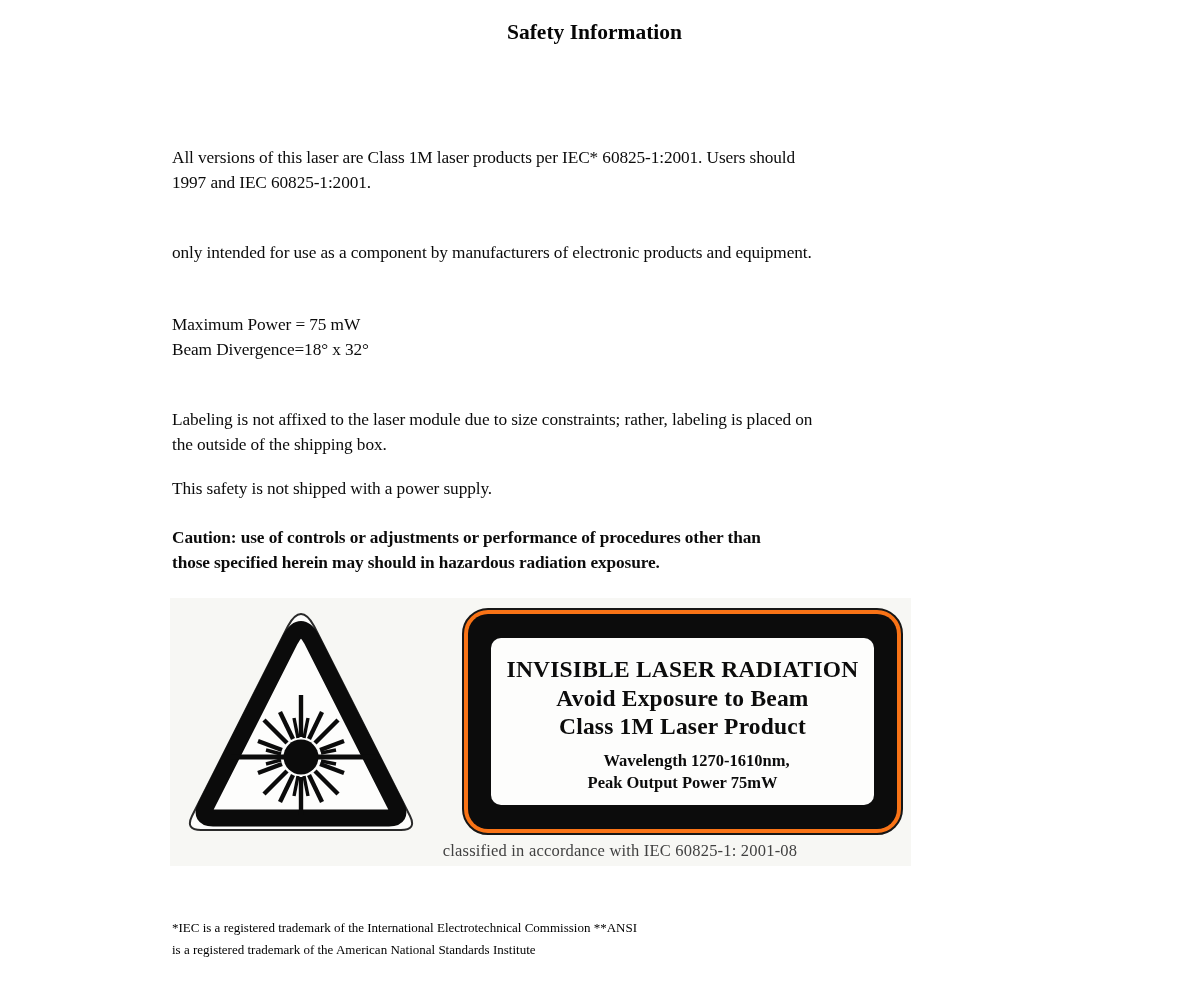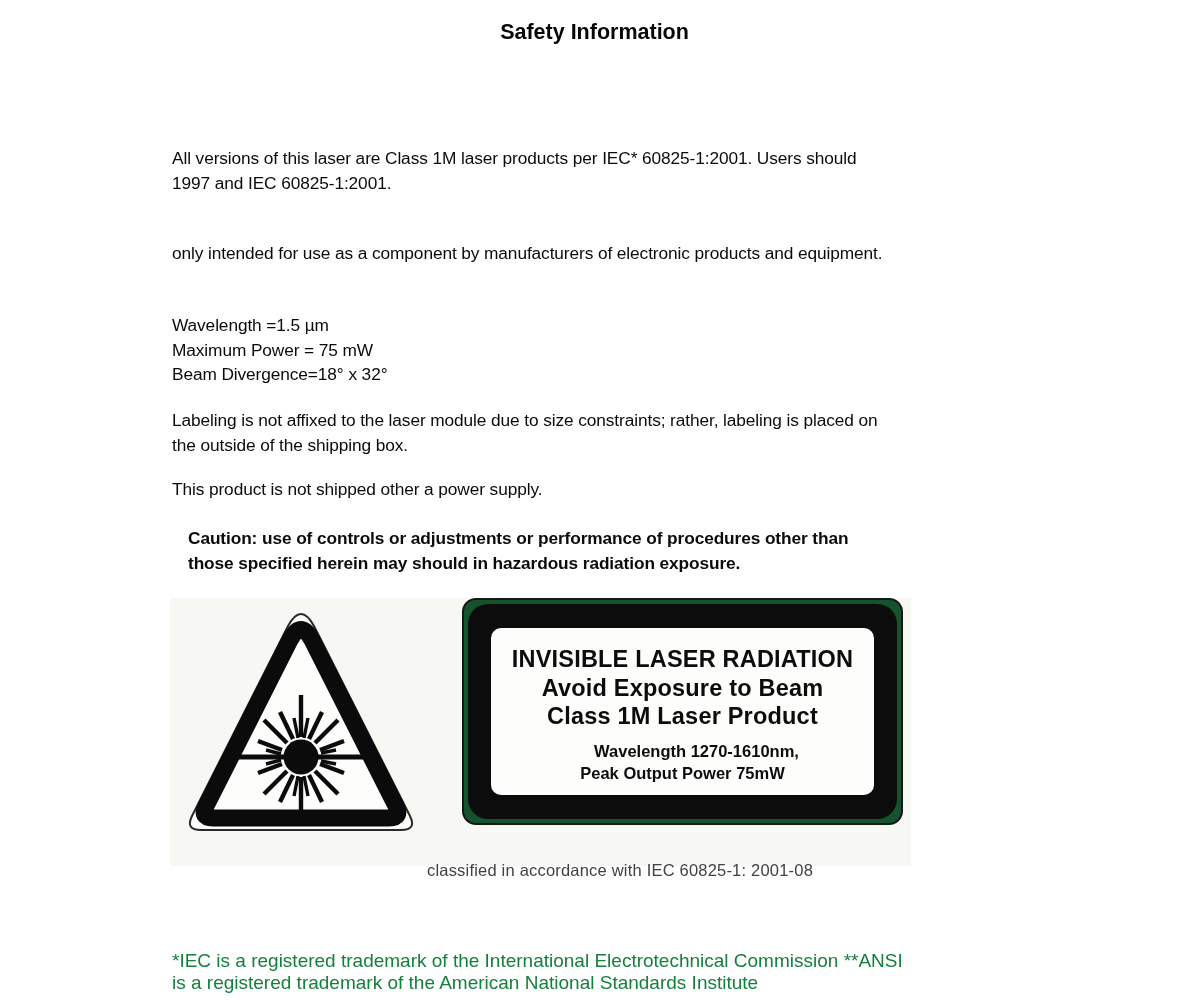"Safety Information" .page { font-family: Liberation Sans, sans-serif -> Liberation Serif, serif }
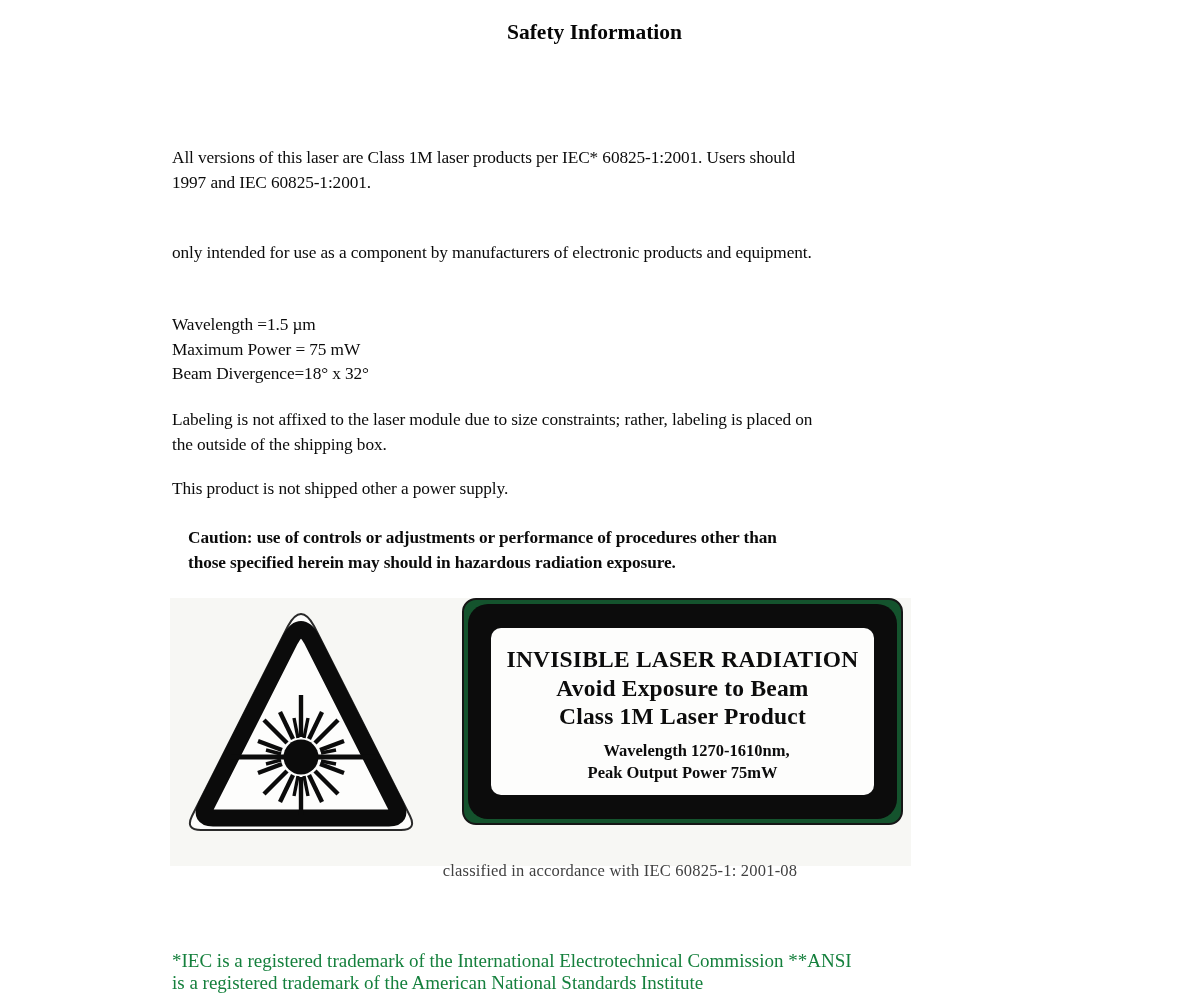"Wavelength =1.5 µm" div.line { html: <div>Wavelength =1.5 µm</div> -> none }
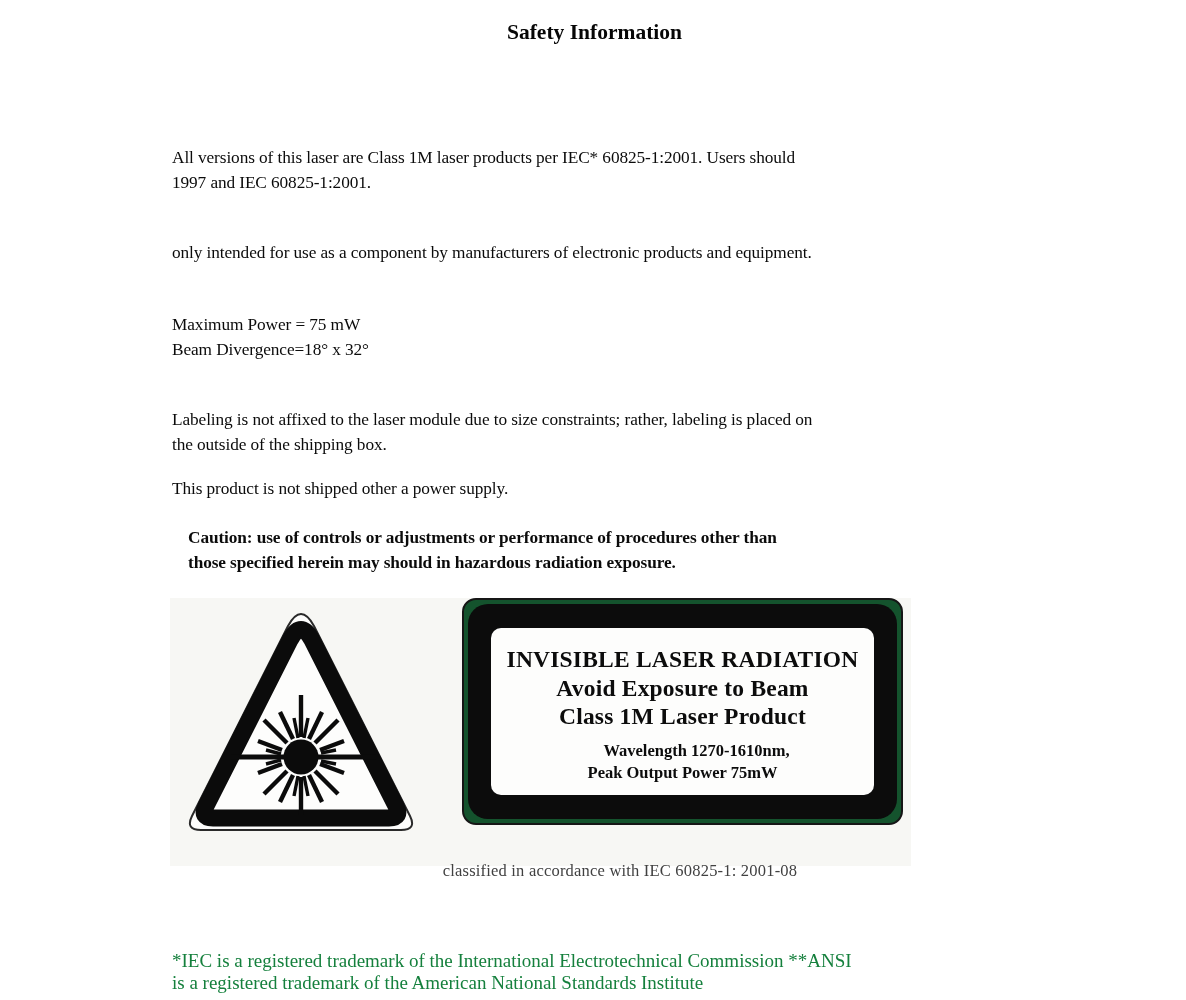"This product is not shipped" div.line { text: product is not shipped other -> safety is not shipped with }
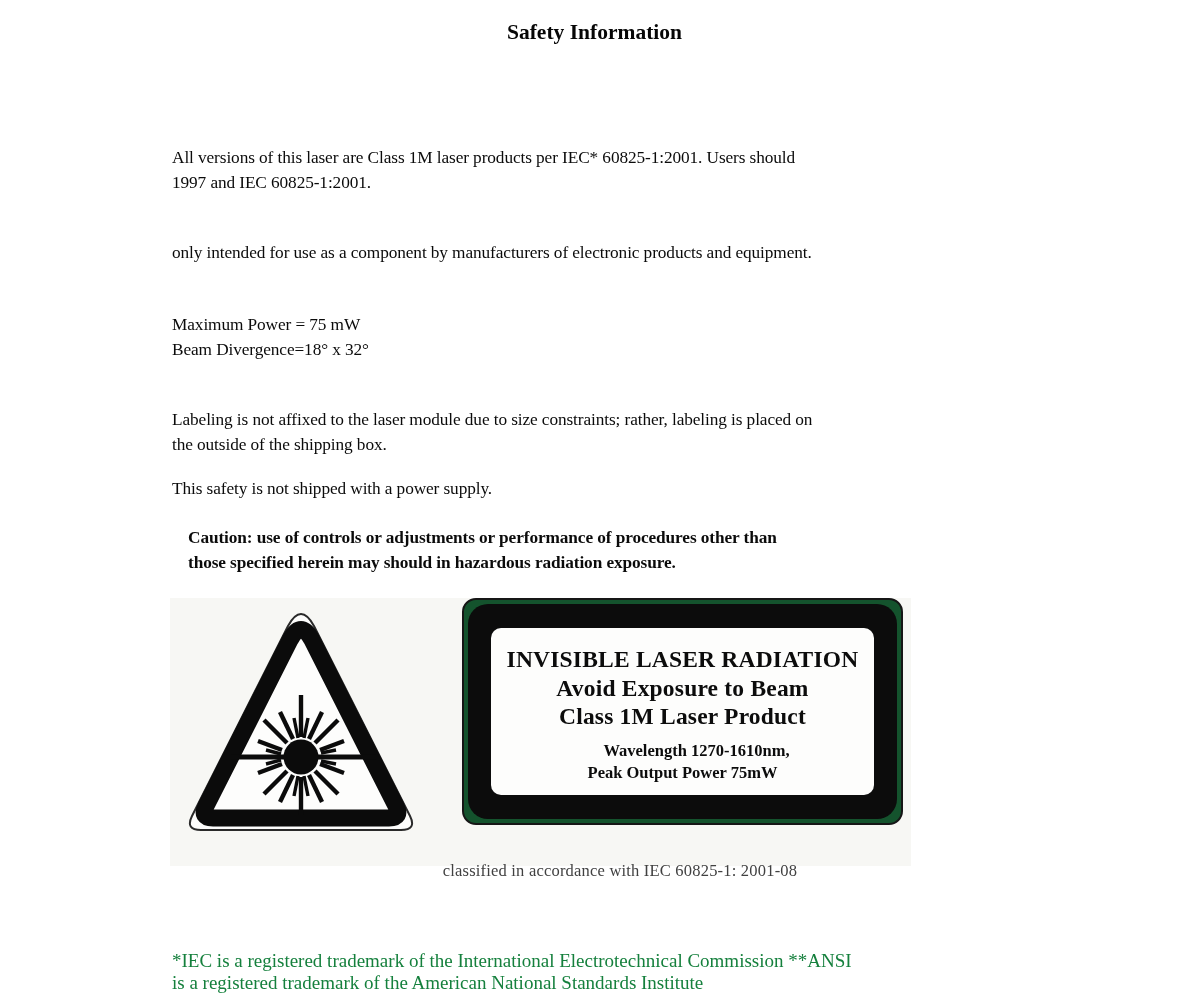"Caution: use of controls or" .para.bold { margin-left: 16px -> none }
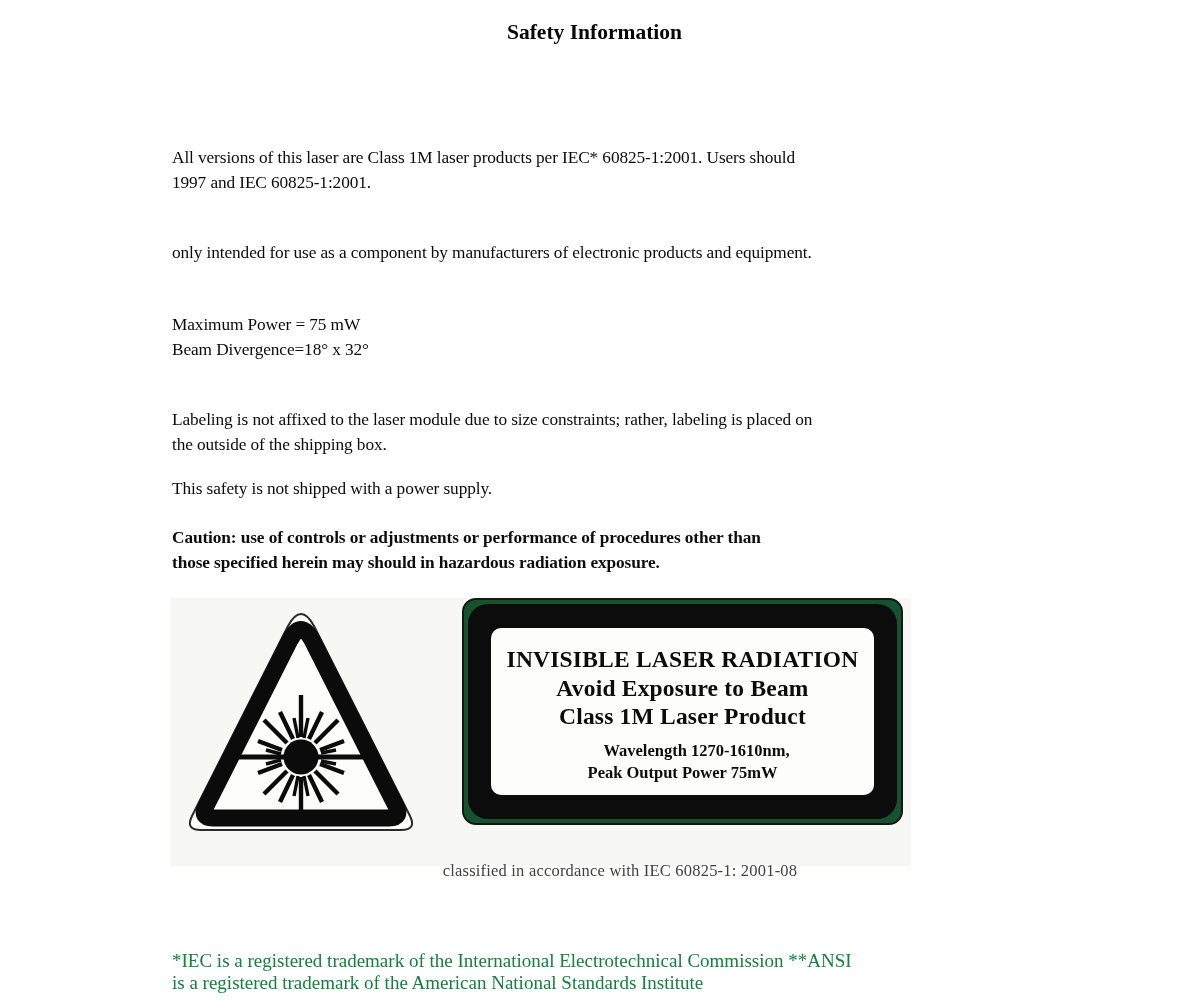"INVISIBLE LASER RADIATION" .label-outer { background: #14532d -> #f97316; border-radius: 14px -> 26px; top: 0 -> 10px }
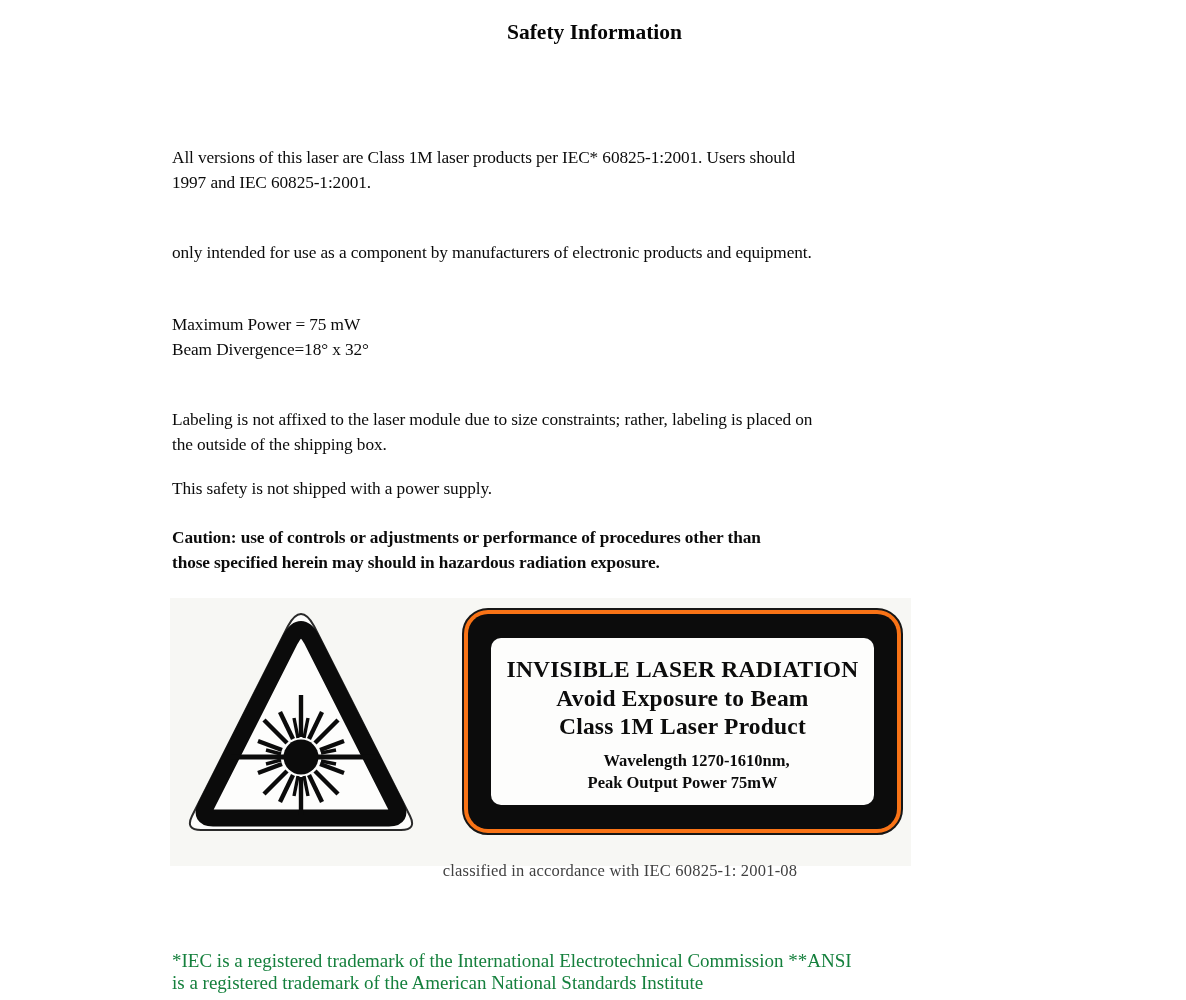"classified in accordance with IEC" .fig-caption { margin-top: 20px -> none }
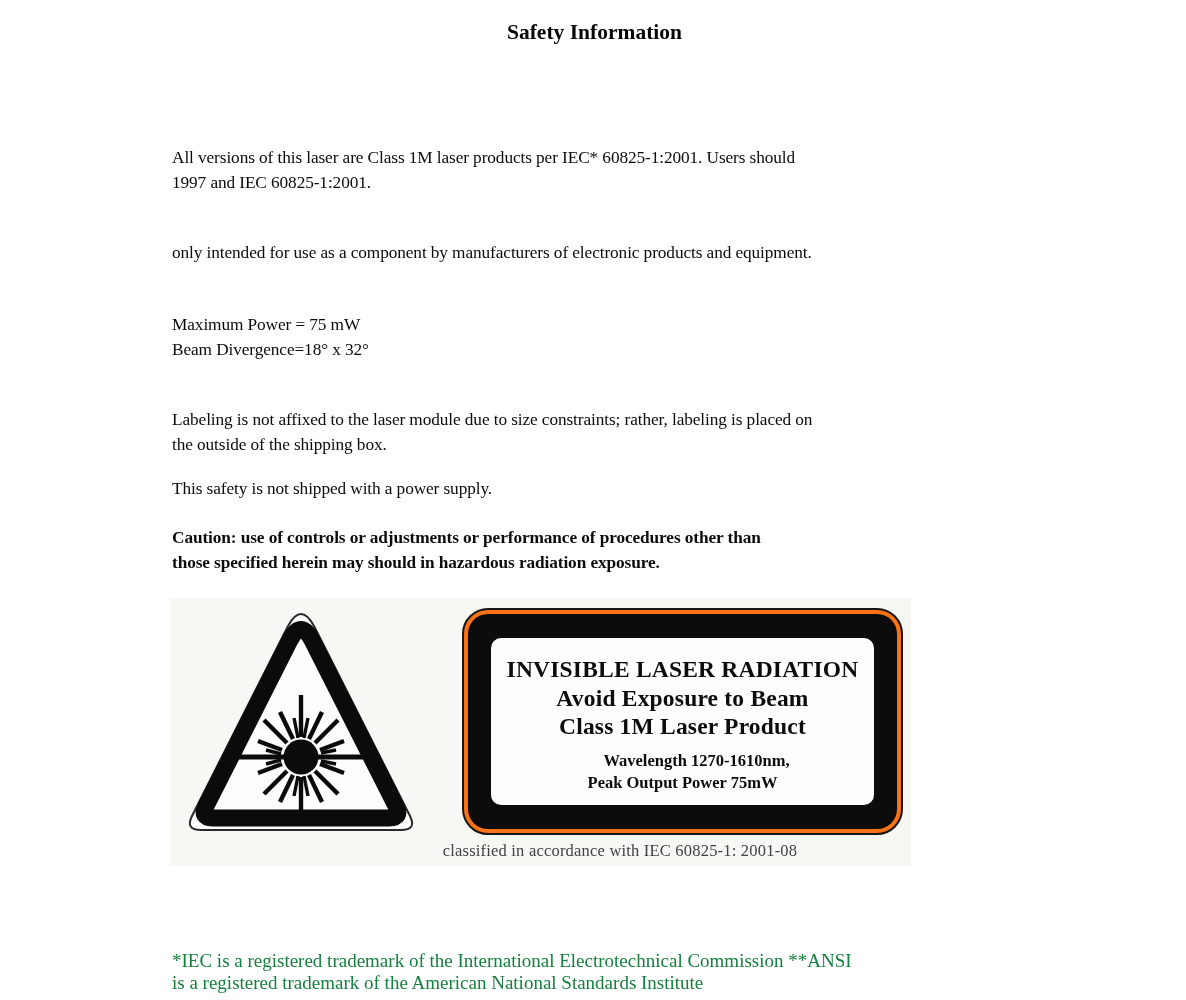"*IEC is a registered trademark" .footnote { color: #15803d -> #000000; font-size: 19px -> 13px; top: 950px -> 917px }
